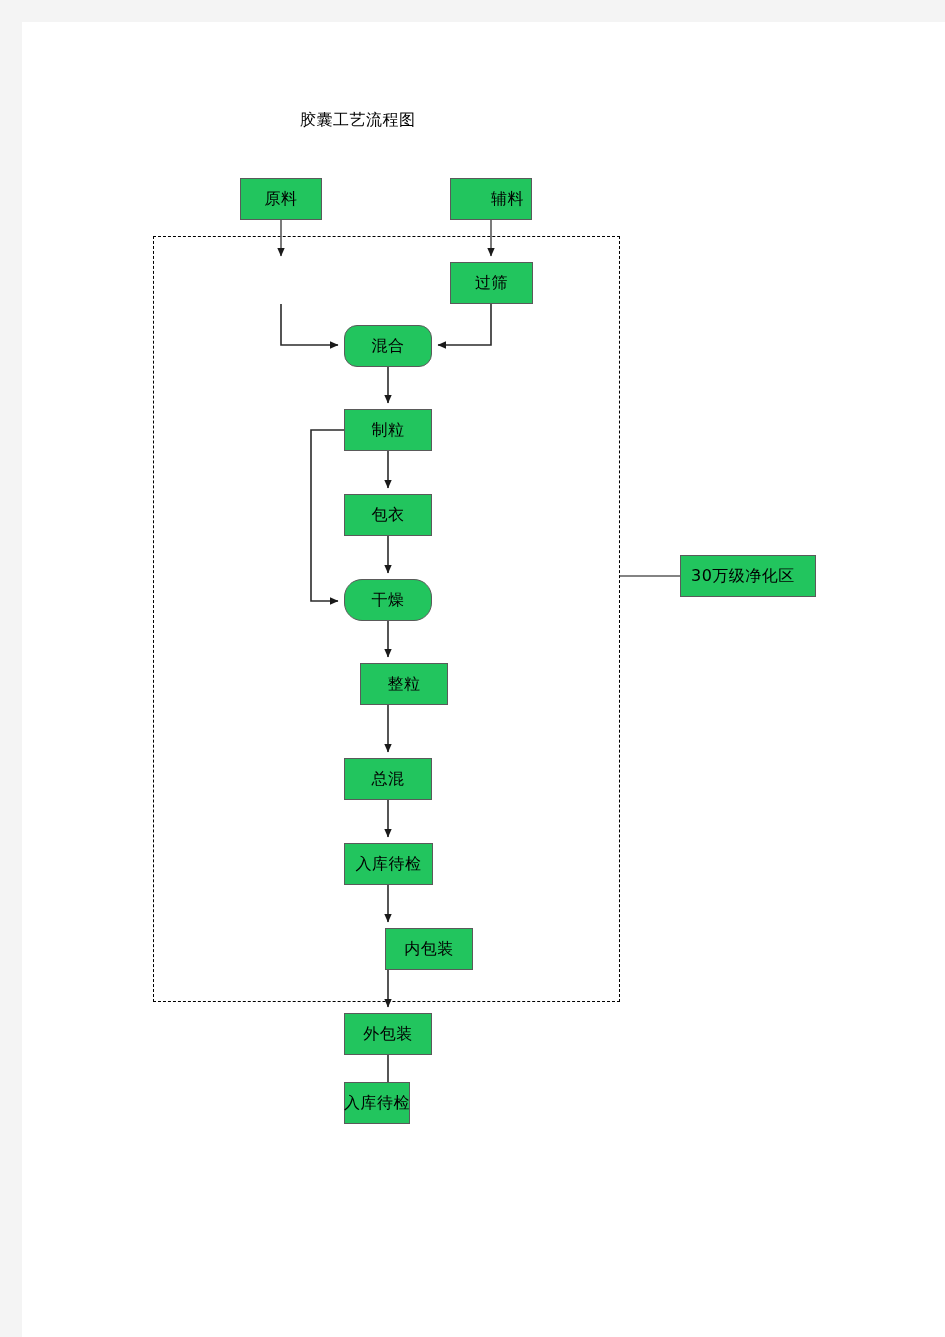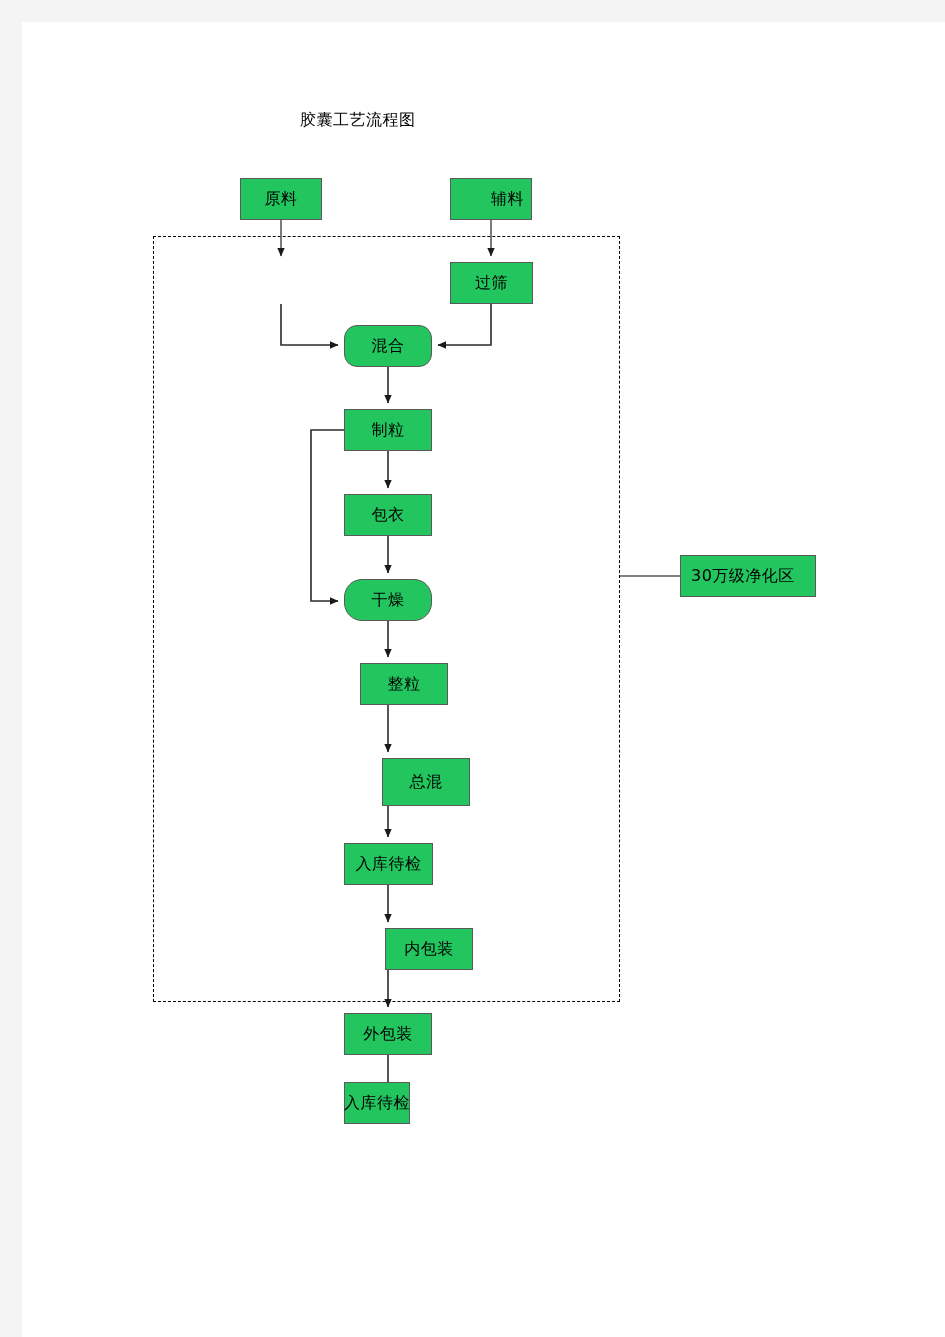"总混" div.node { height: 48px -> 42px; margin-left: 38px -> none }
